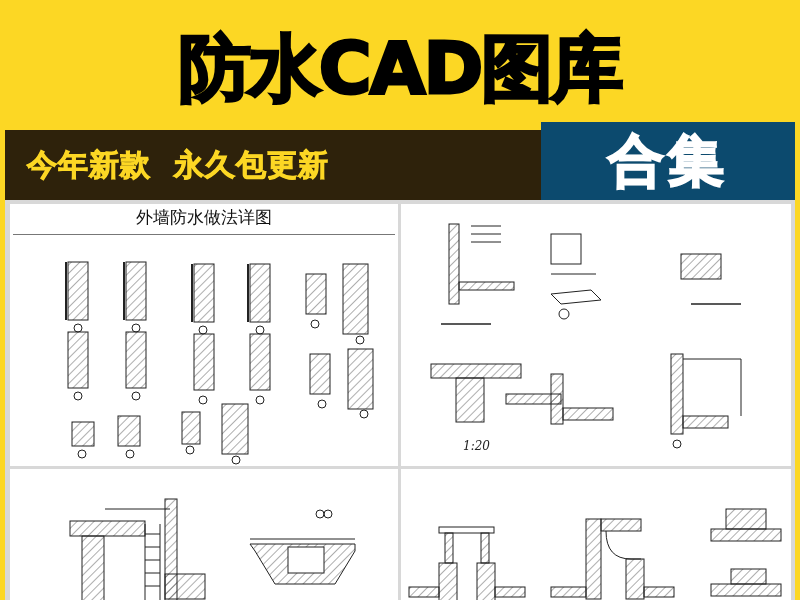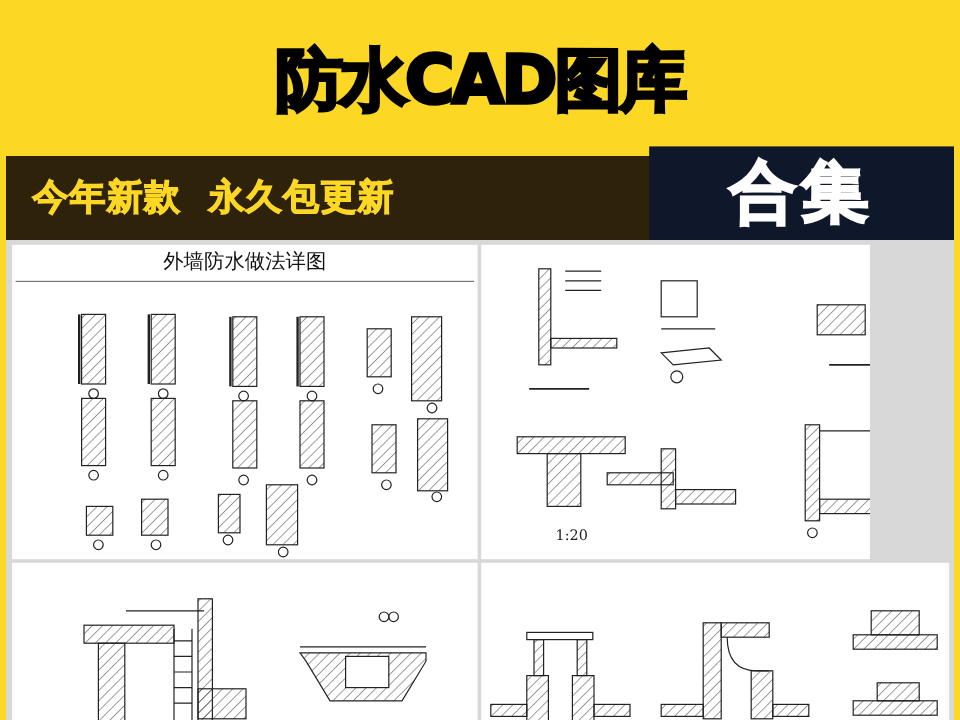"防水CAD图库" .title { font-size: 56px -> 72px }
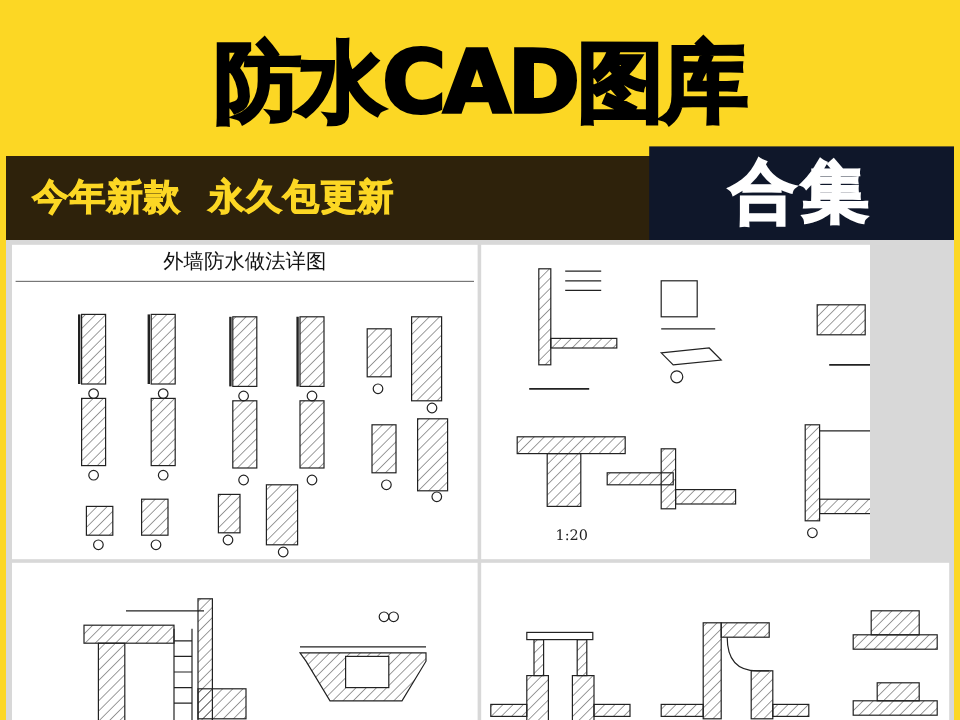"合集" .red-badge { background: #0f172a -> #0c4a6e }
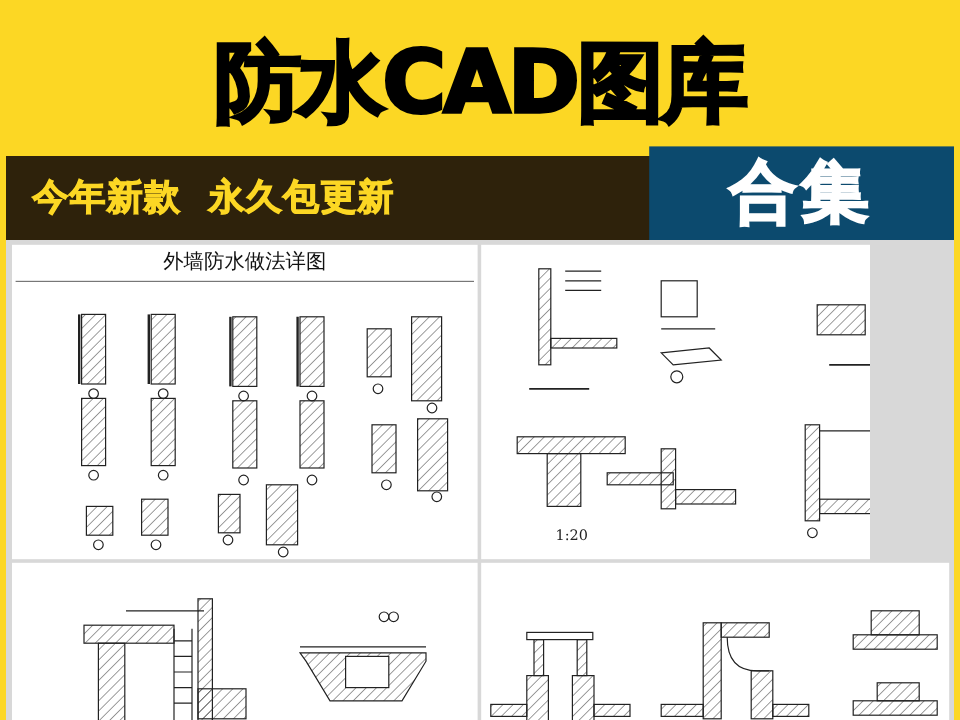"1:20" .p2 { font-style: none -> italic; width: 324px -> 390px }
